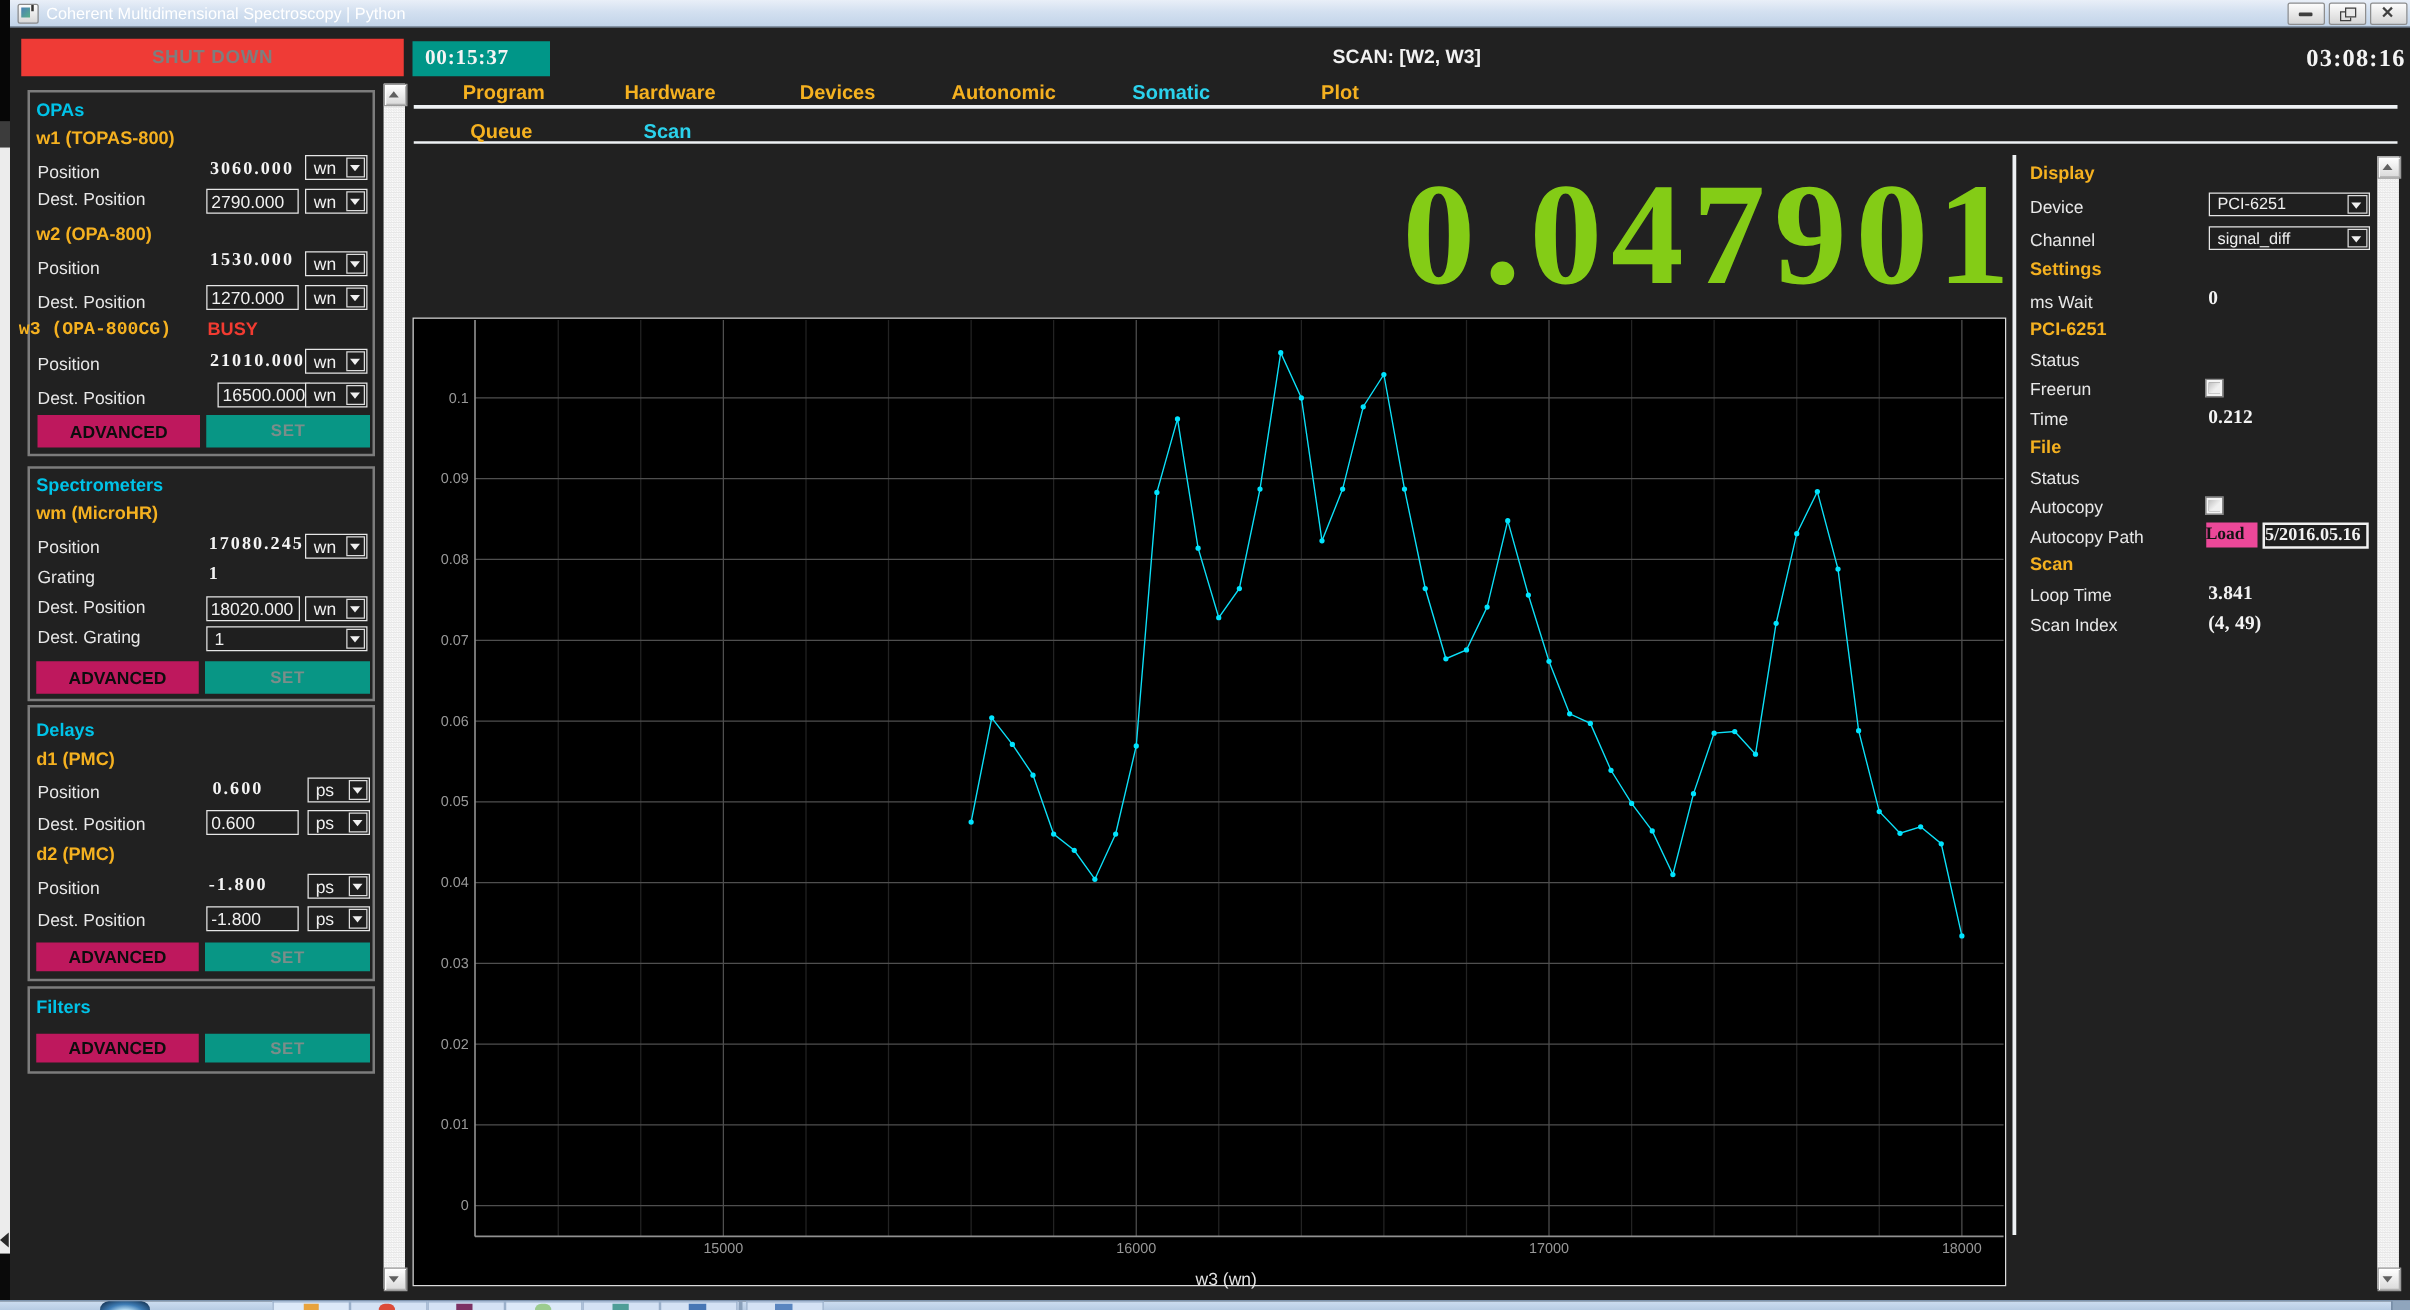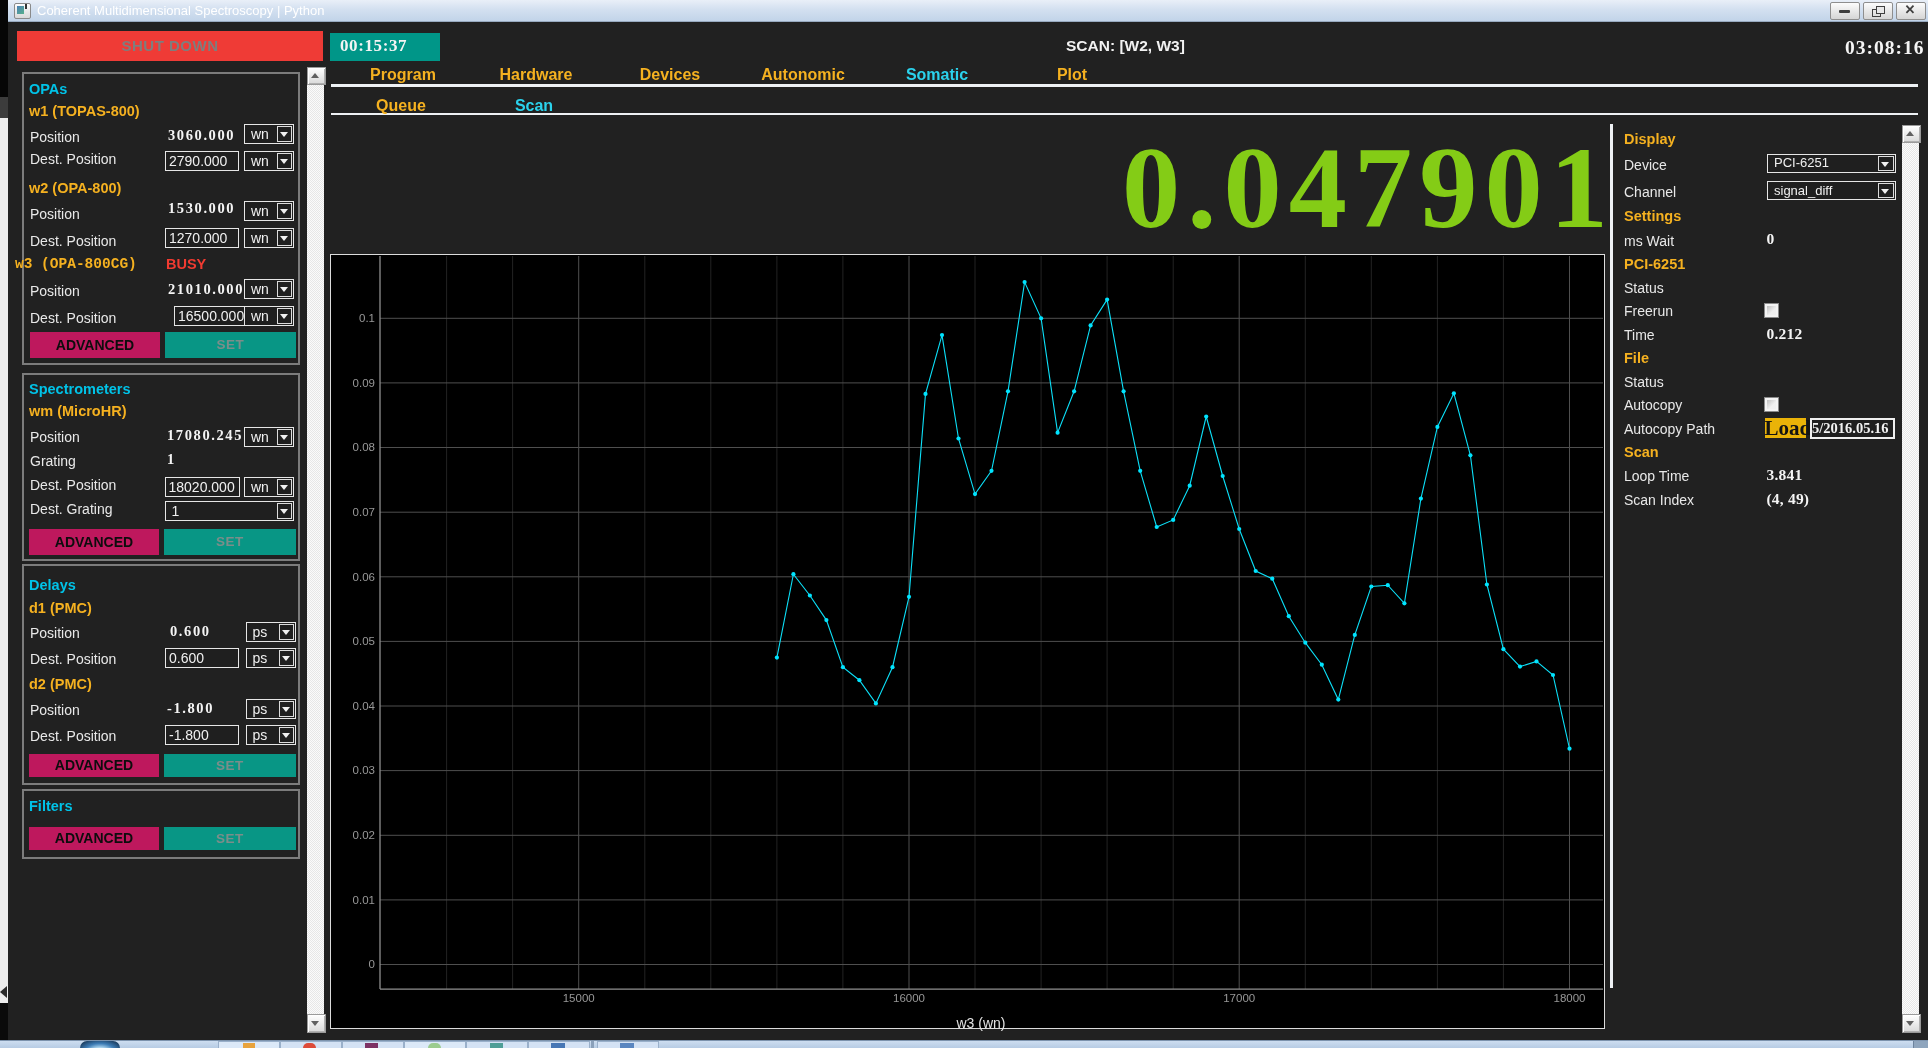"Load" div.abs { background: #eab308 -> #ec4899; font-size: 21px -> 14px; text-align: center -> none }
